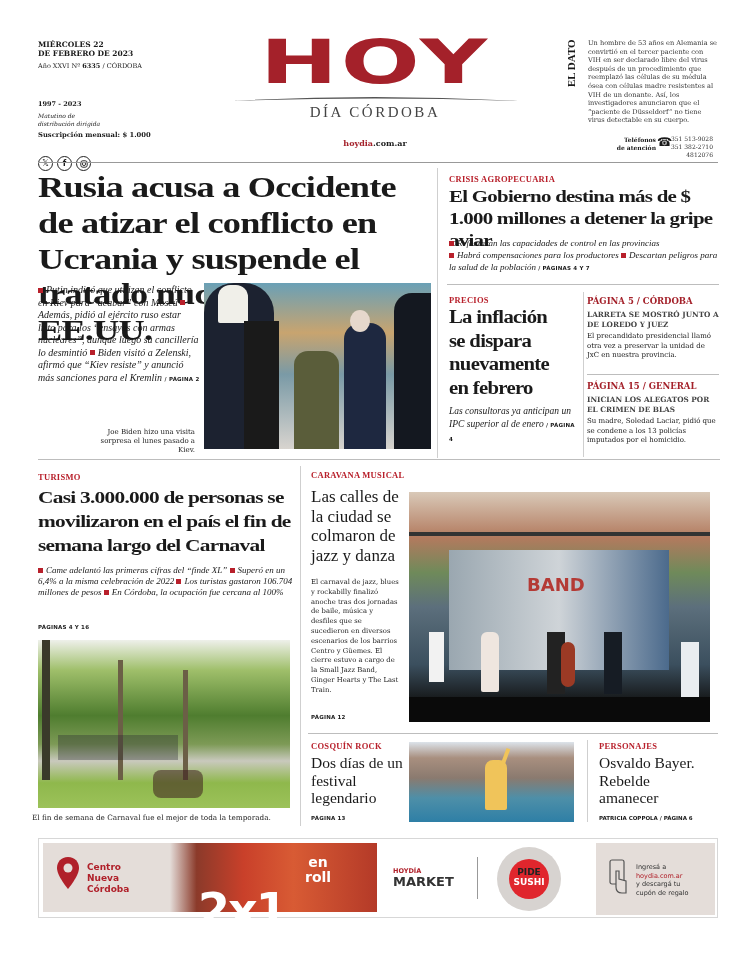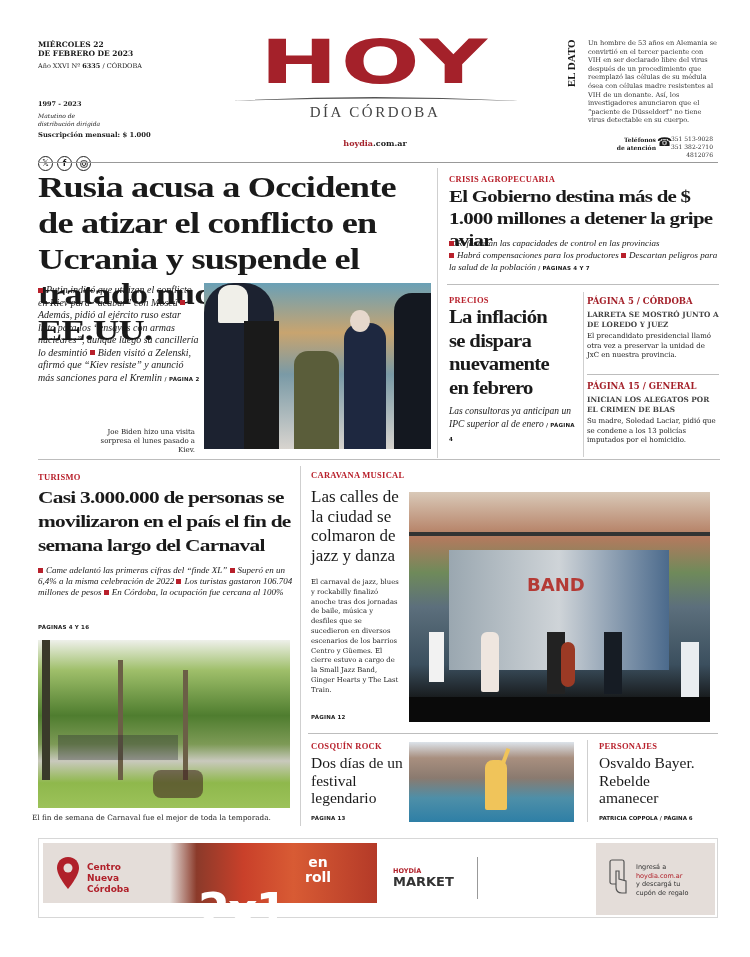"Centro" div { height: 60px -> 69px }
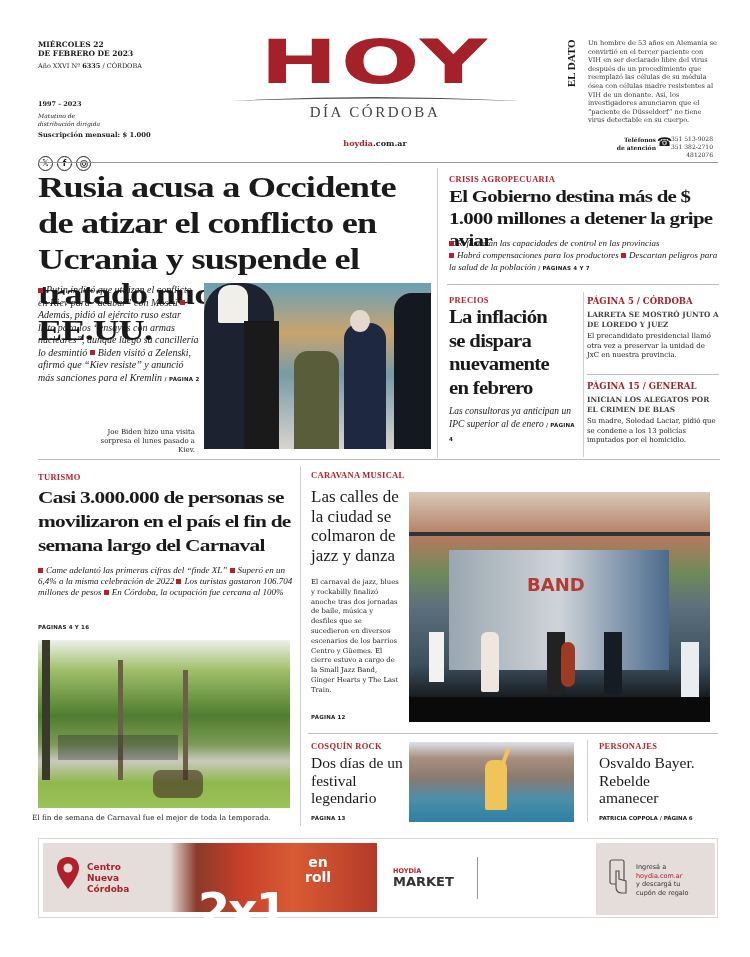"PIDE" div { html: none -> <div> <div></div> <div> <div>PIDE</div> <div>SUSHI</div> </div> </div> }
